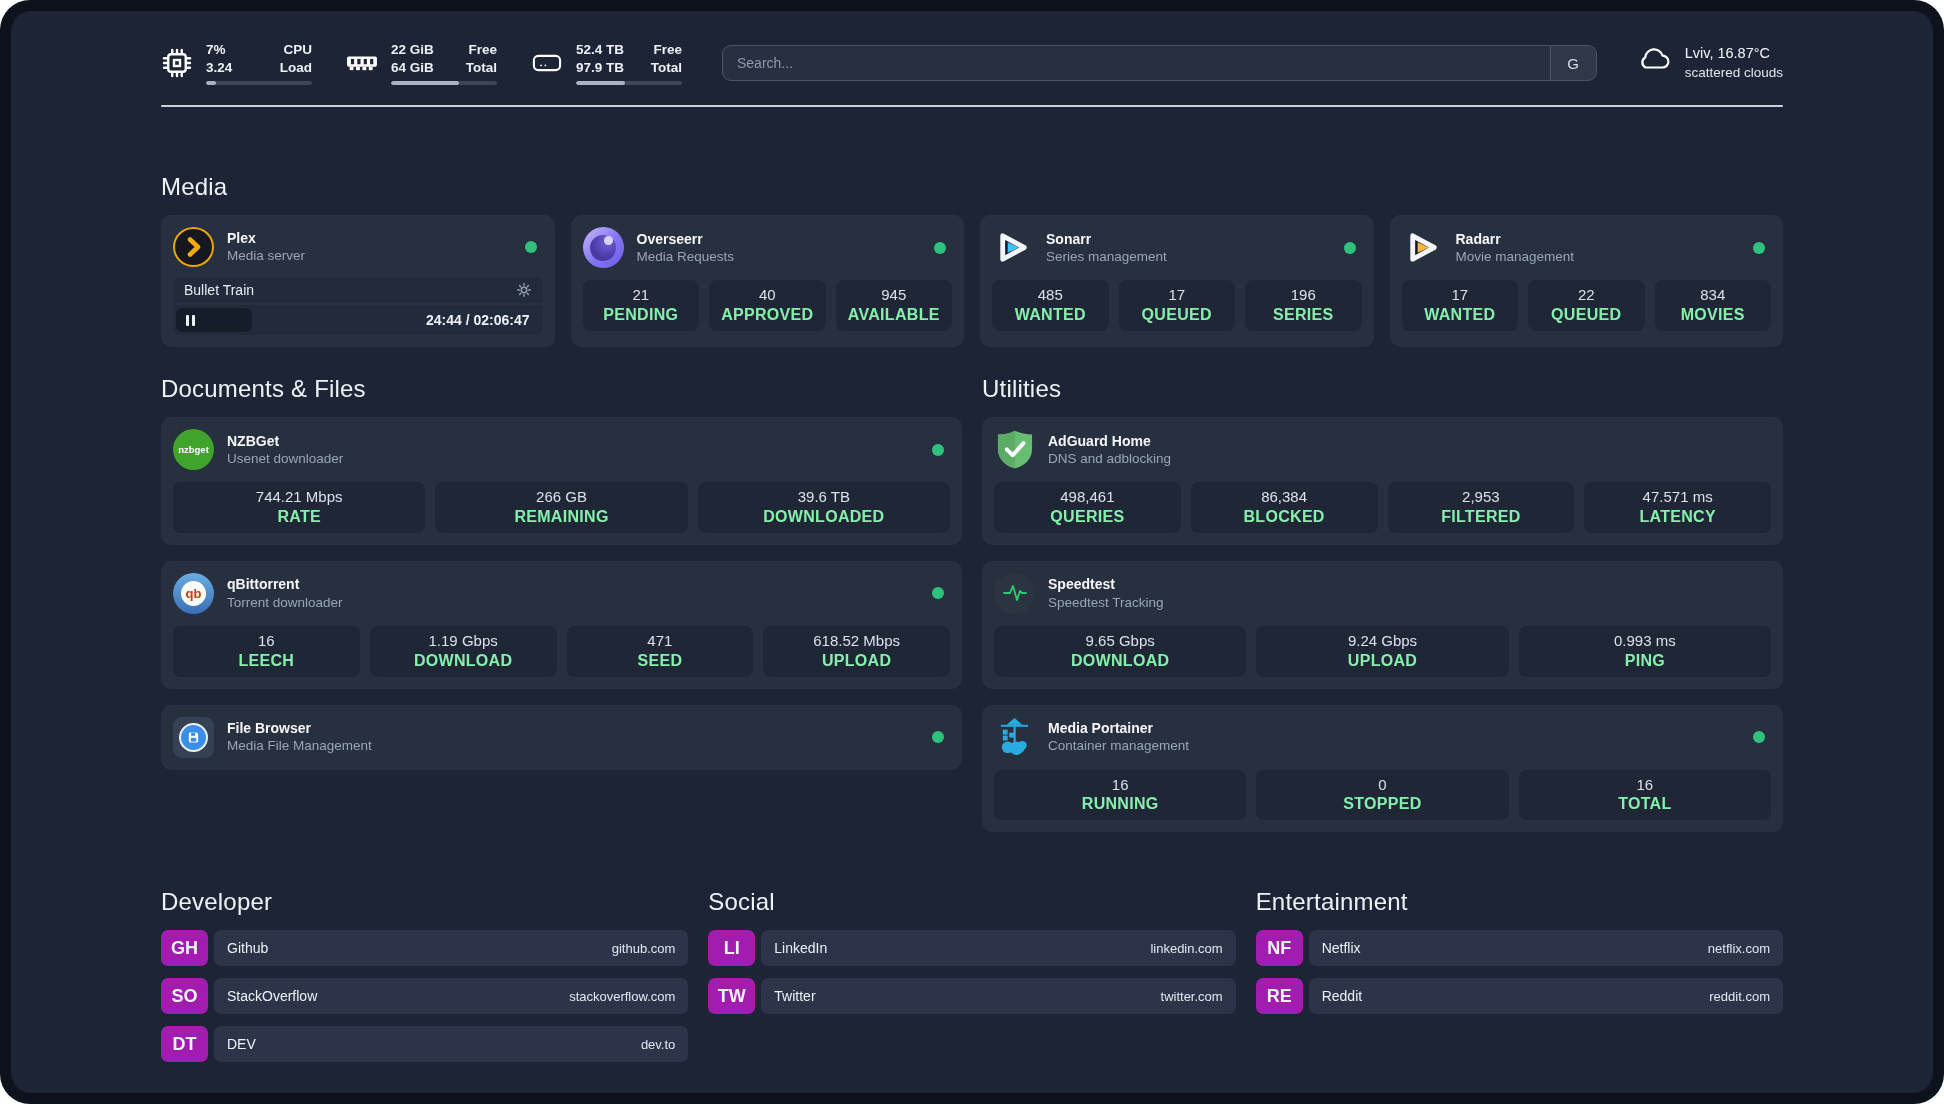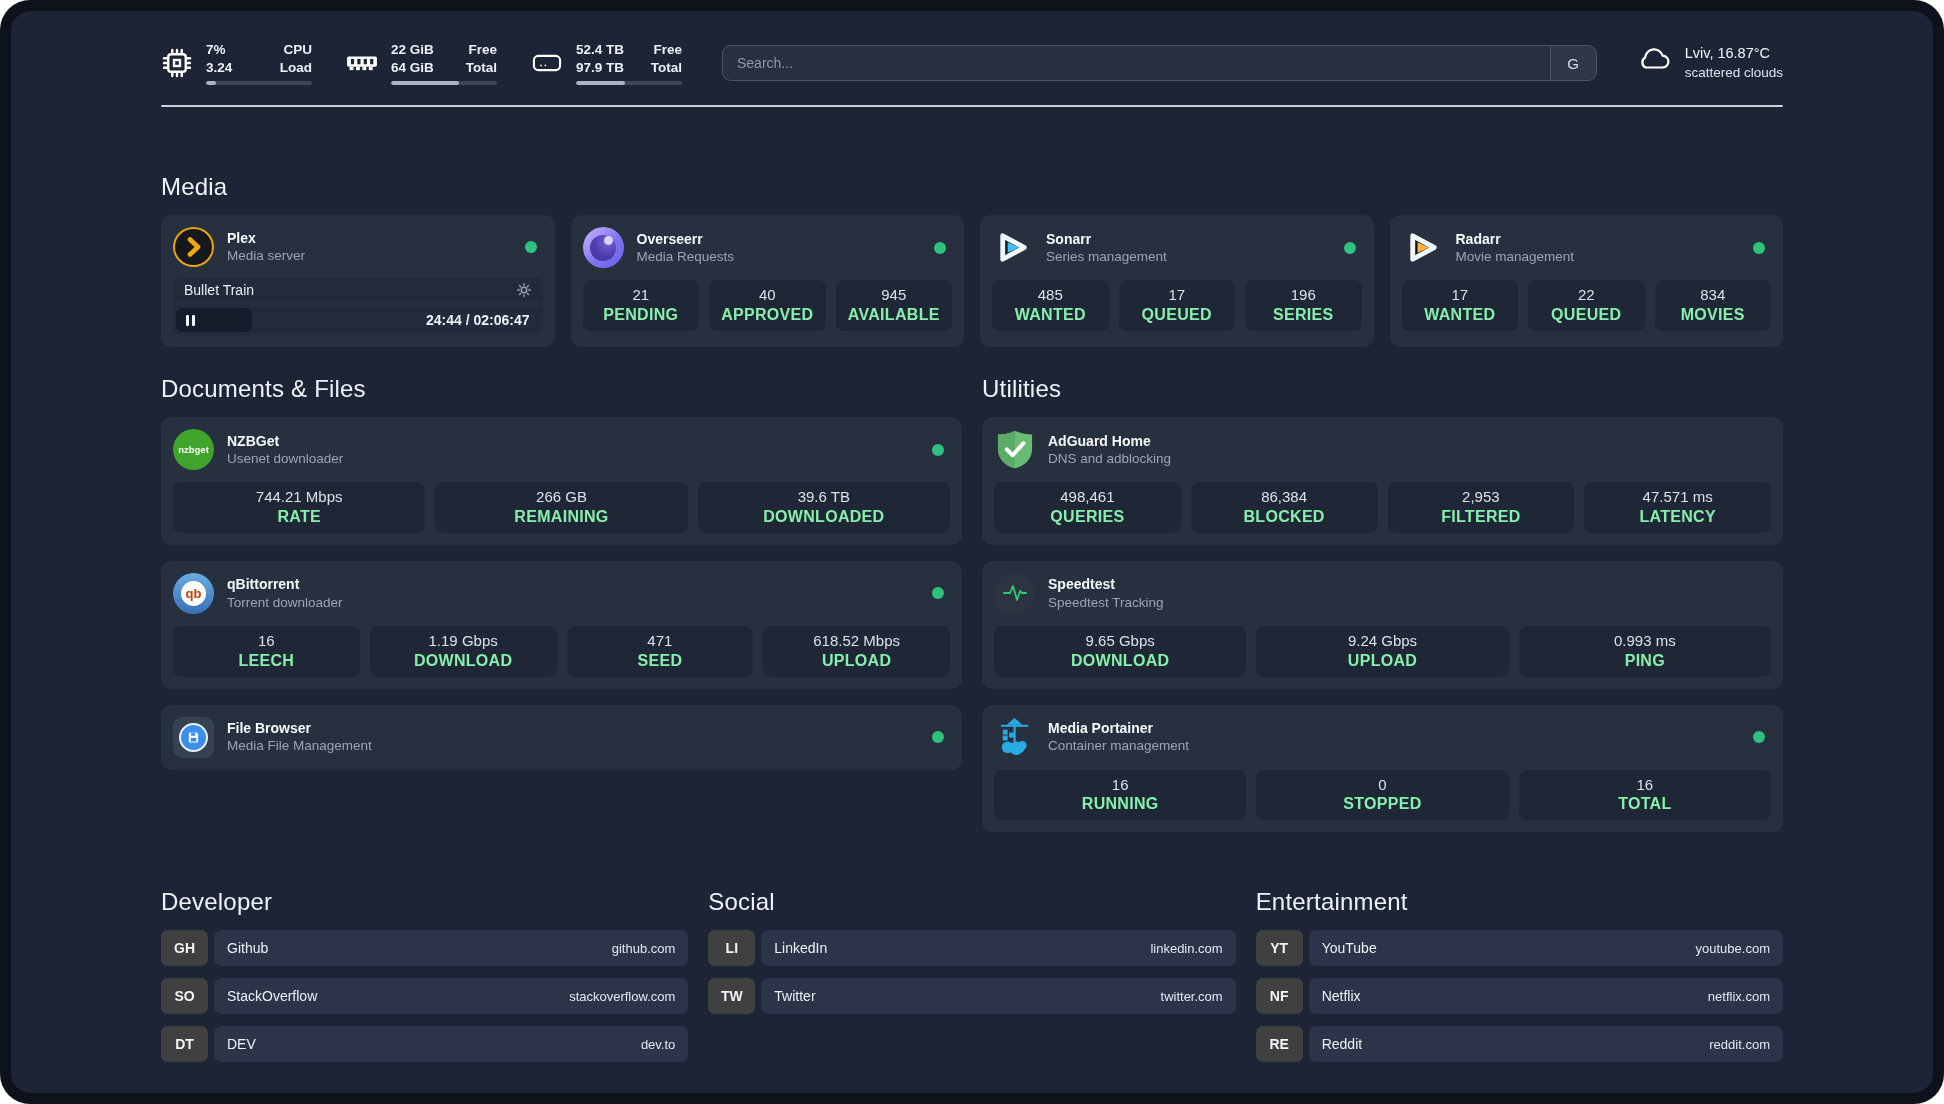"21" .stats-row { justify-content: none -> flex-end }
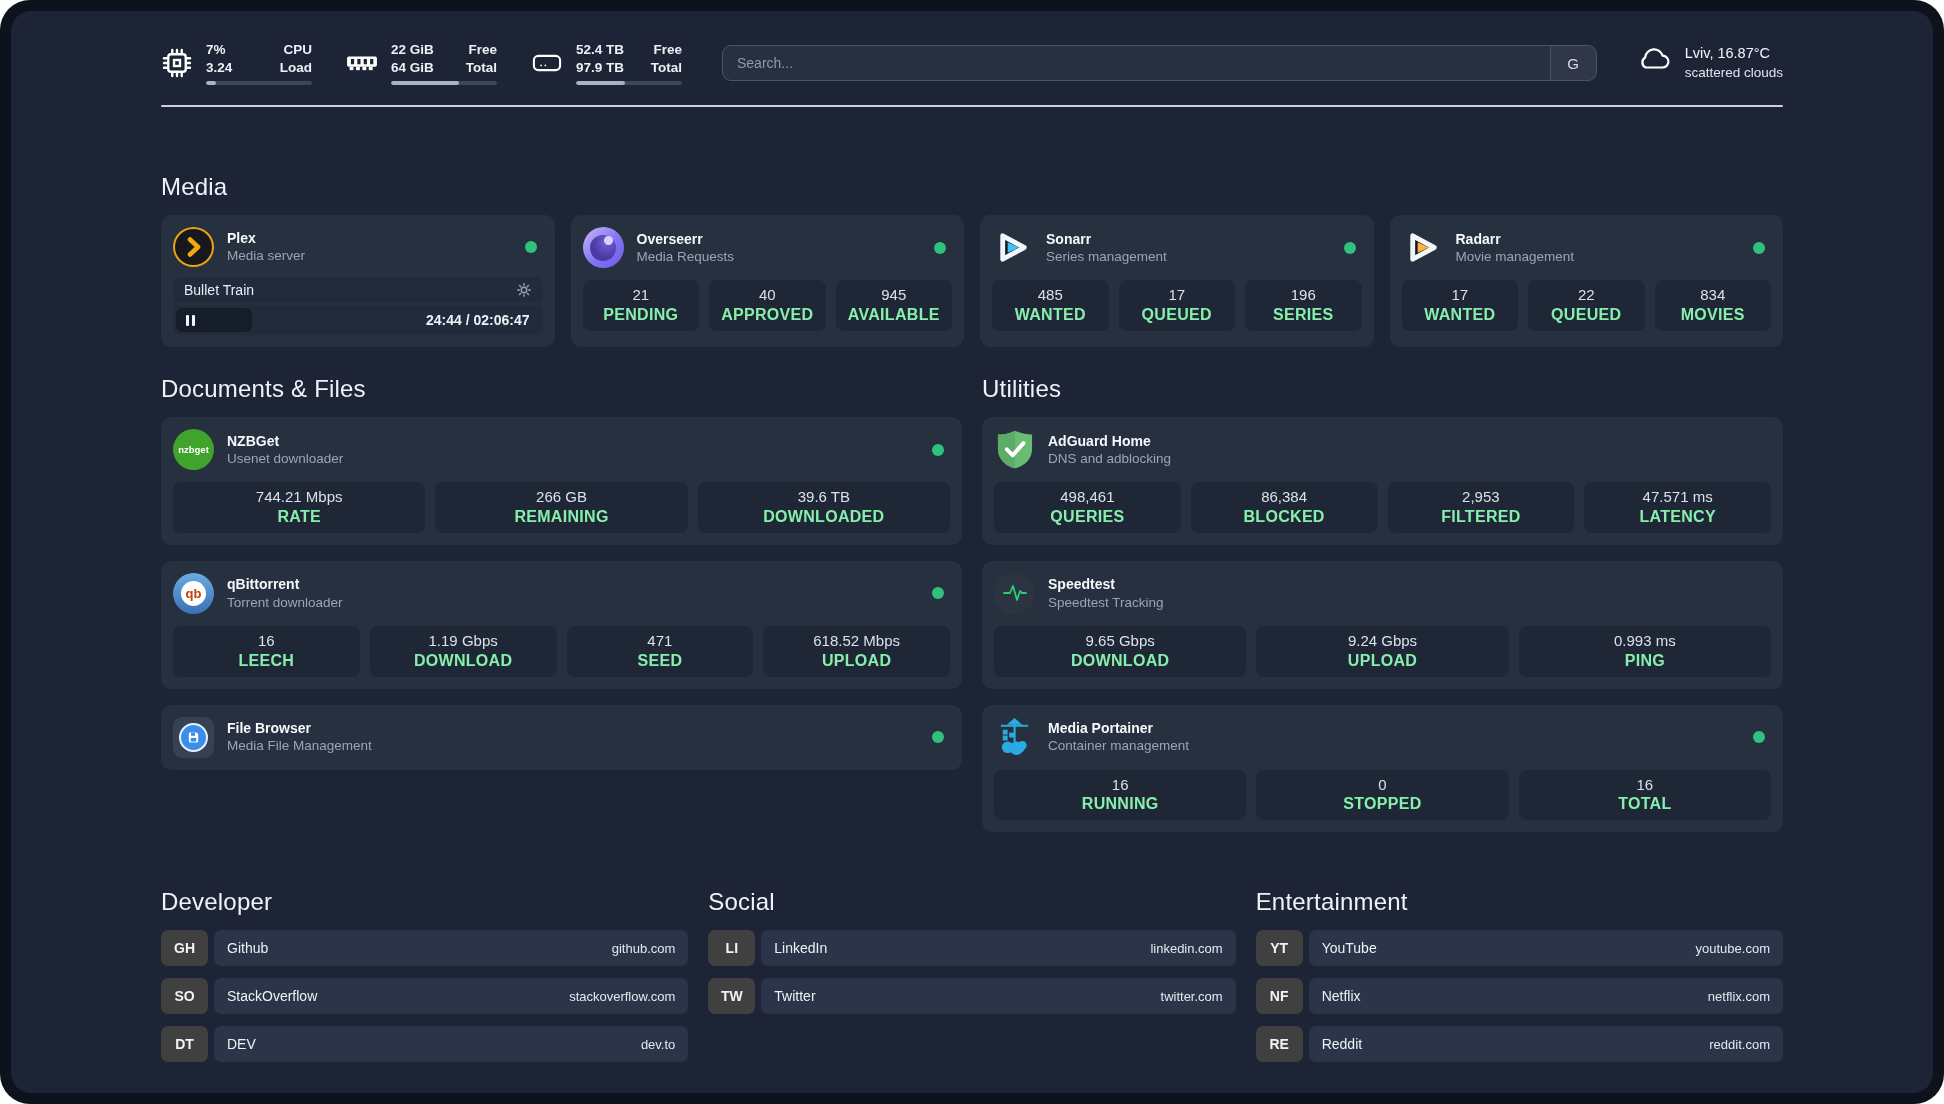"GH" .bm-abbr { background: #404040 -> #a21caf; font-size: 14px -> 18px }
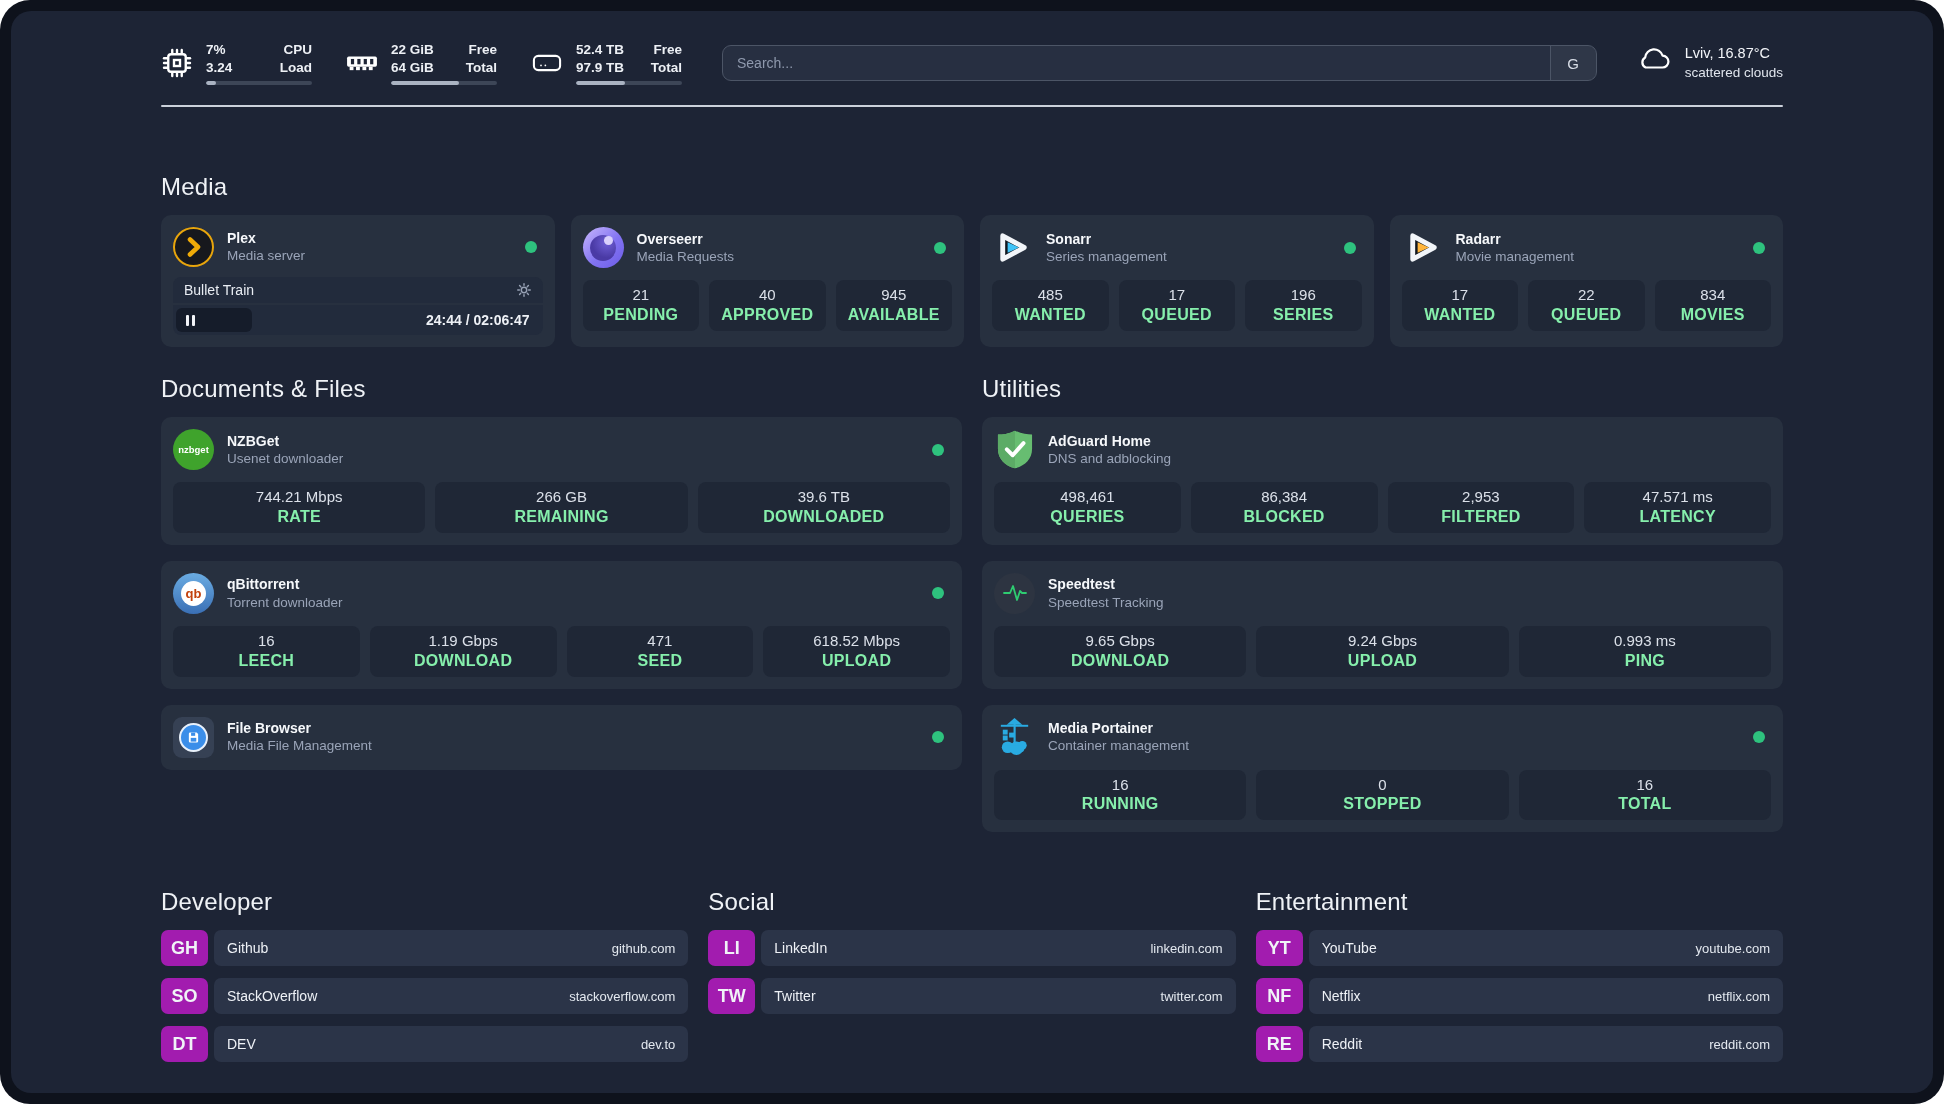"YT" div.bm-row { html: <div> <div>YT</div> <div> <span>YouTube</span> <span>youtube.com</span> </div> </div> -> none }
